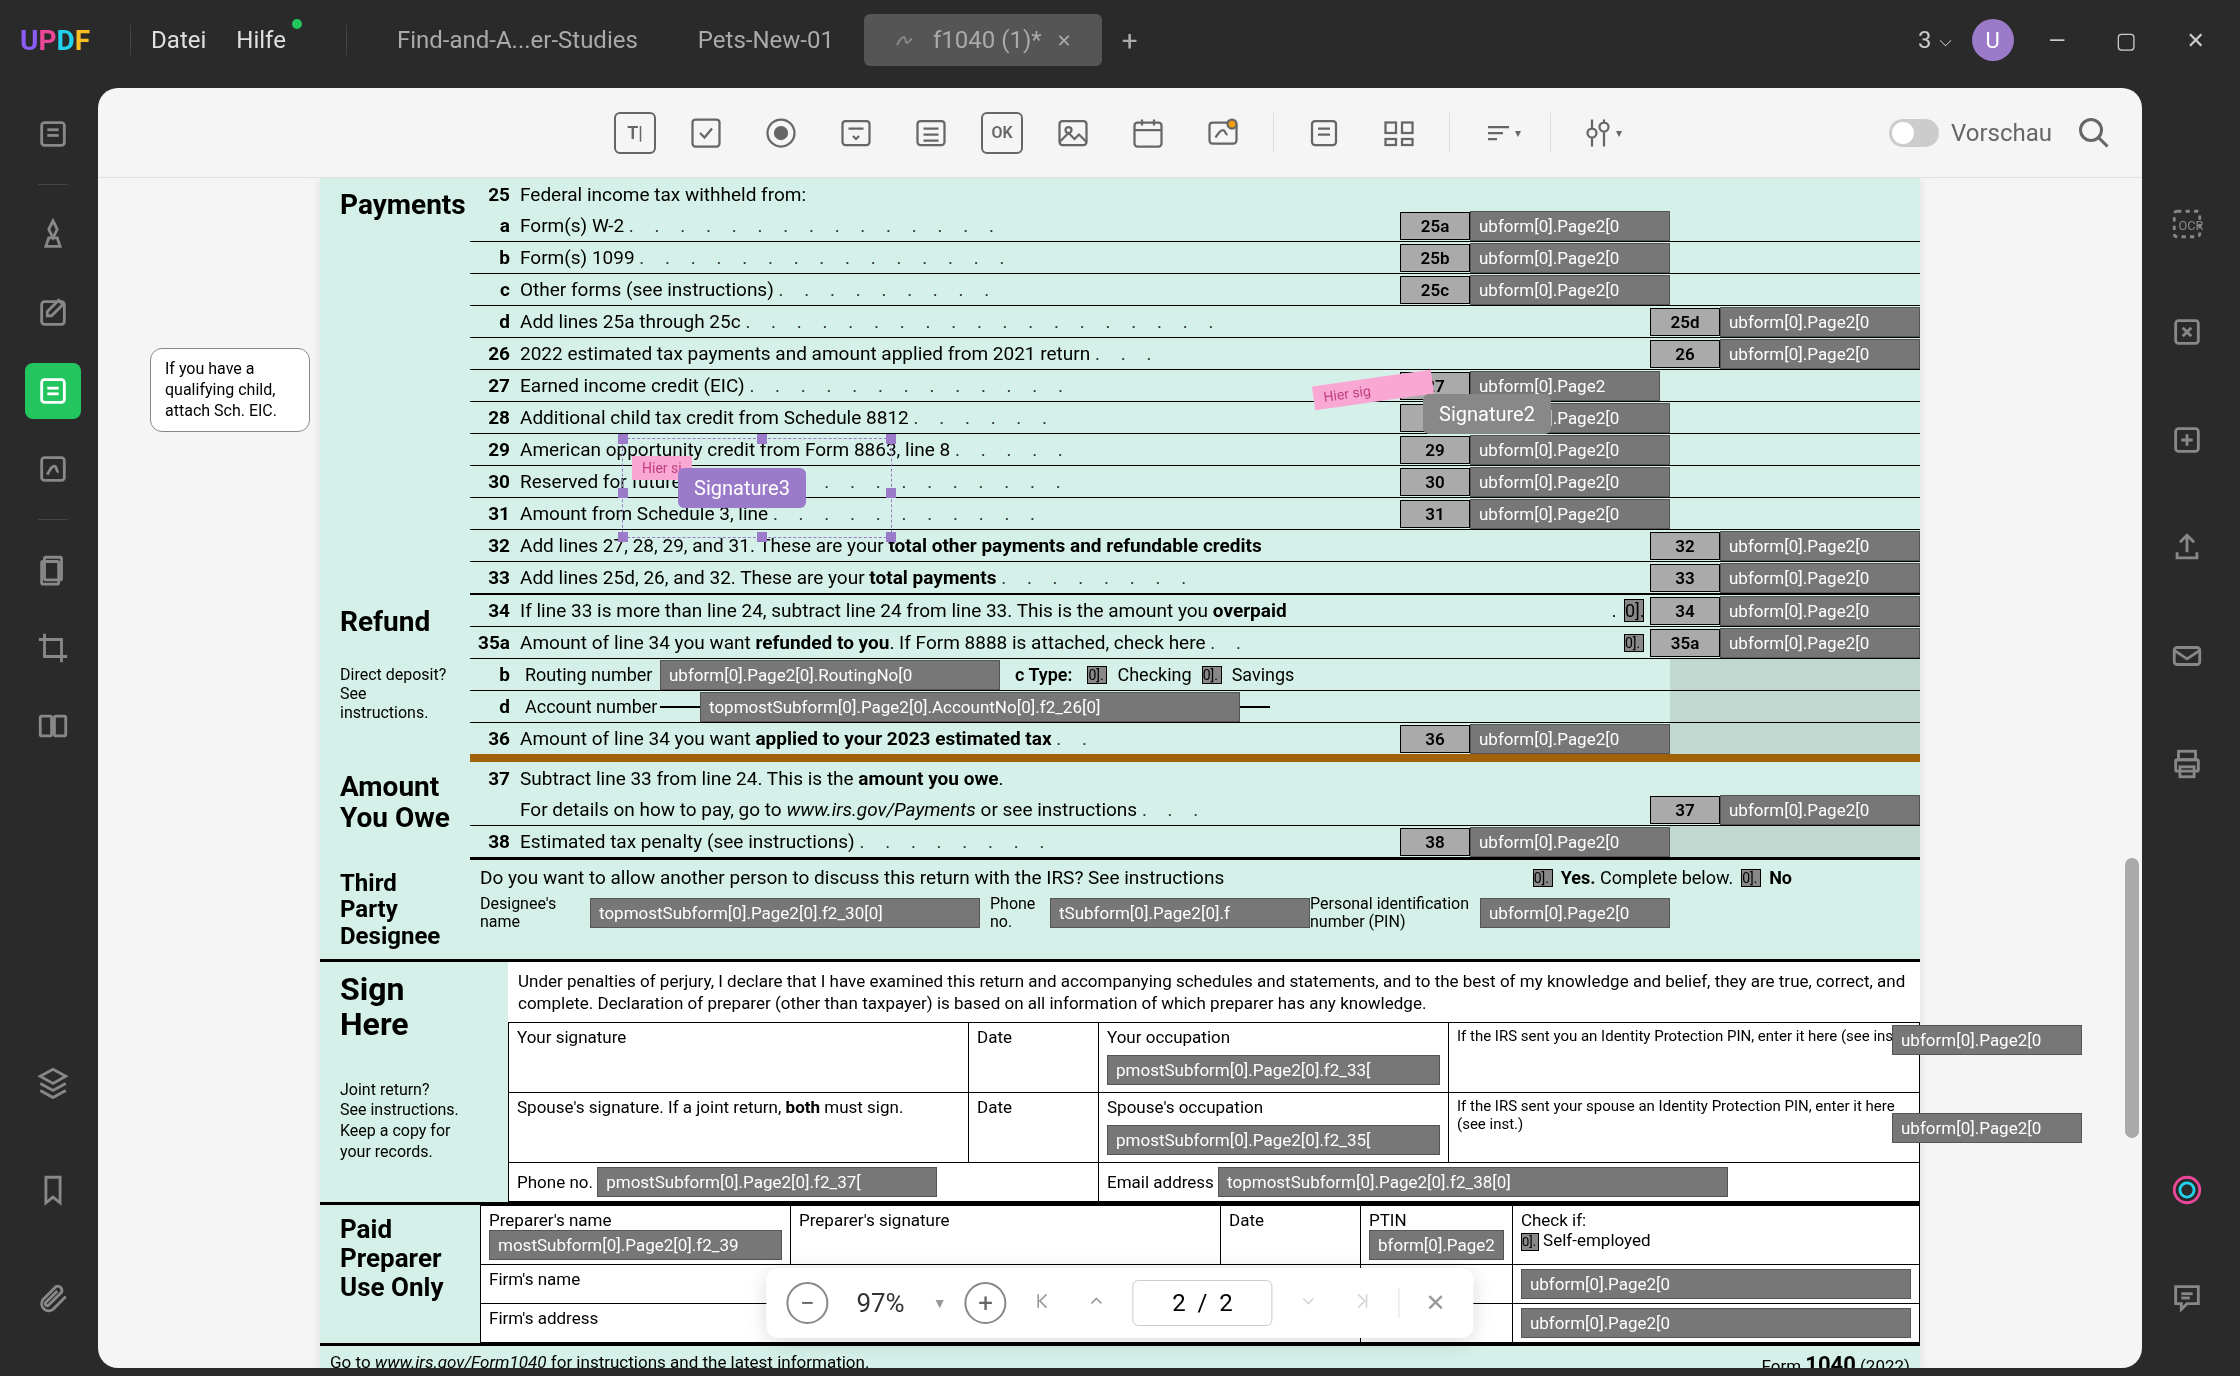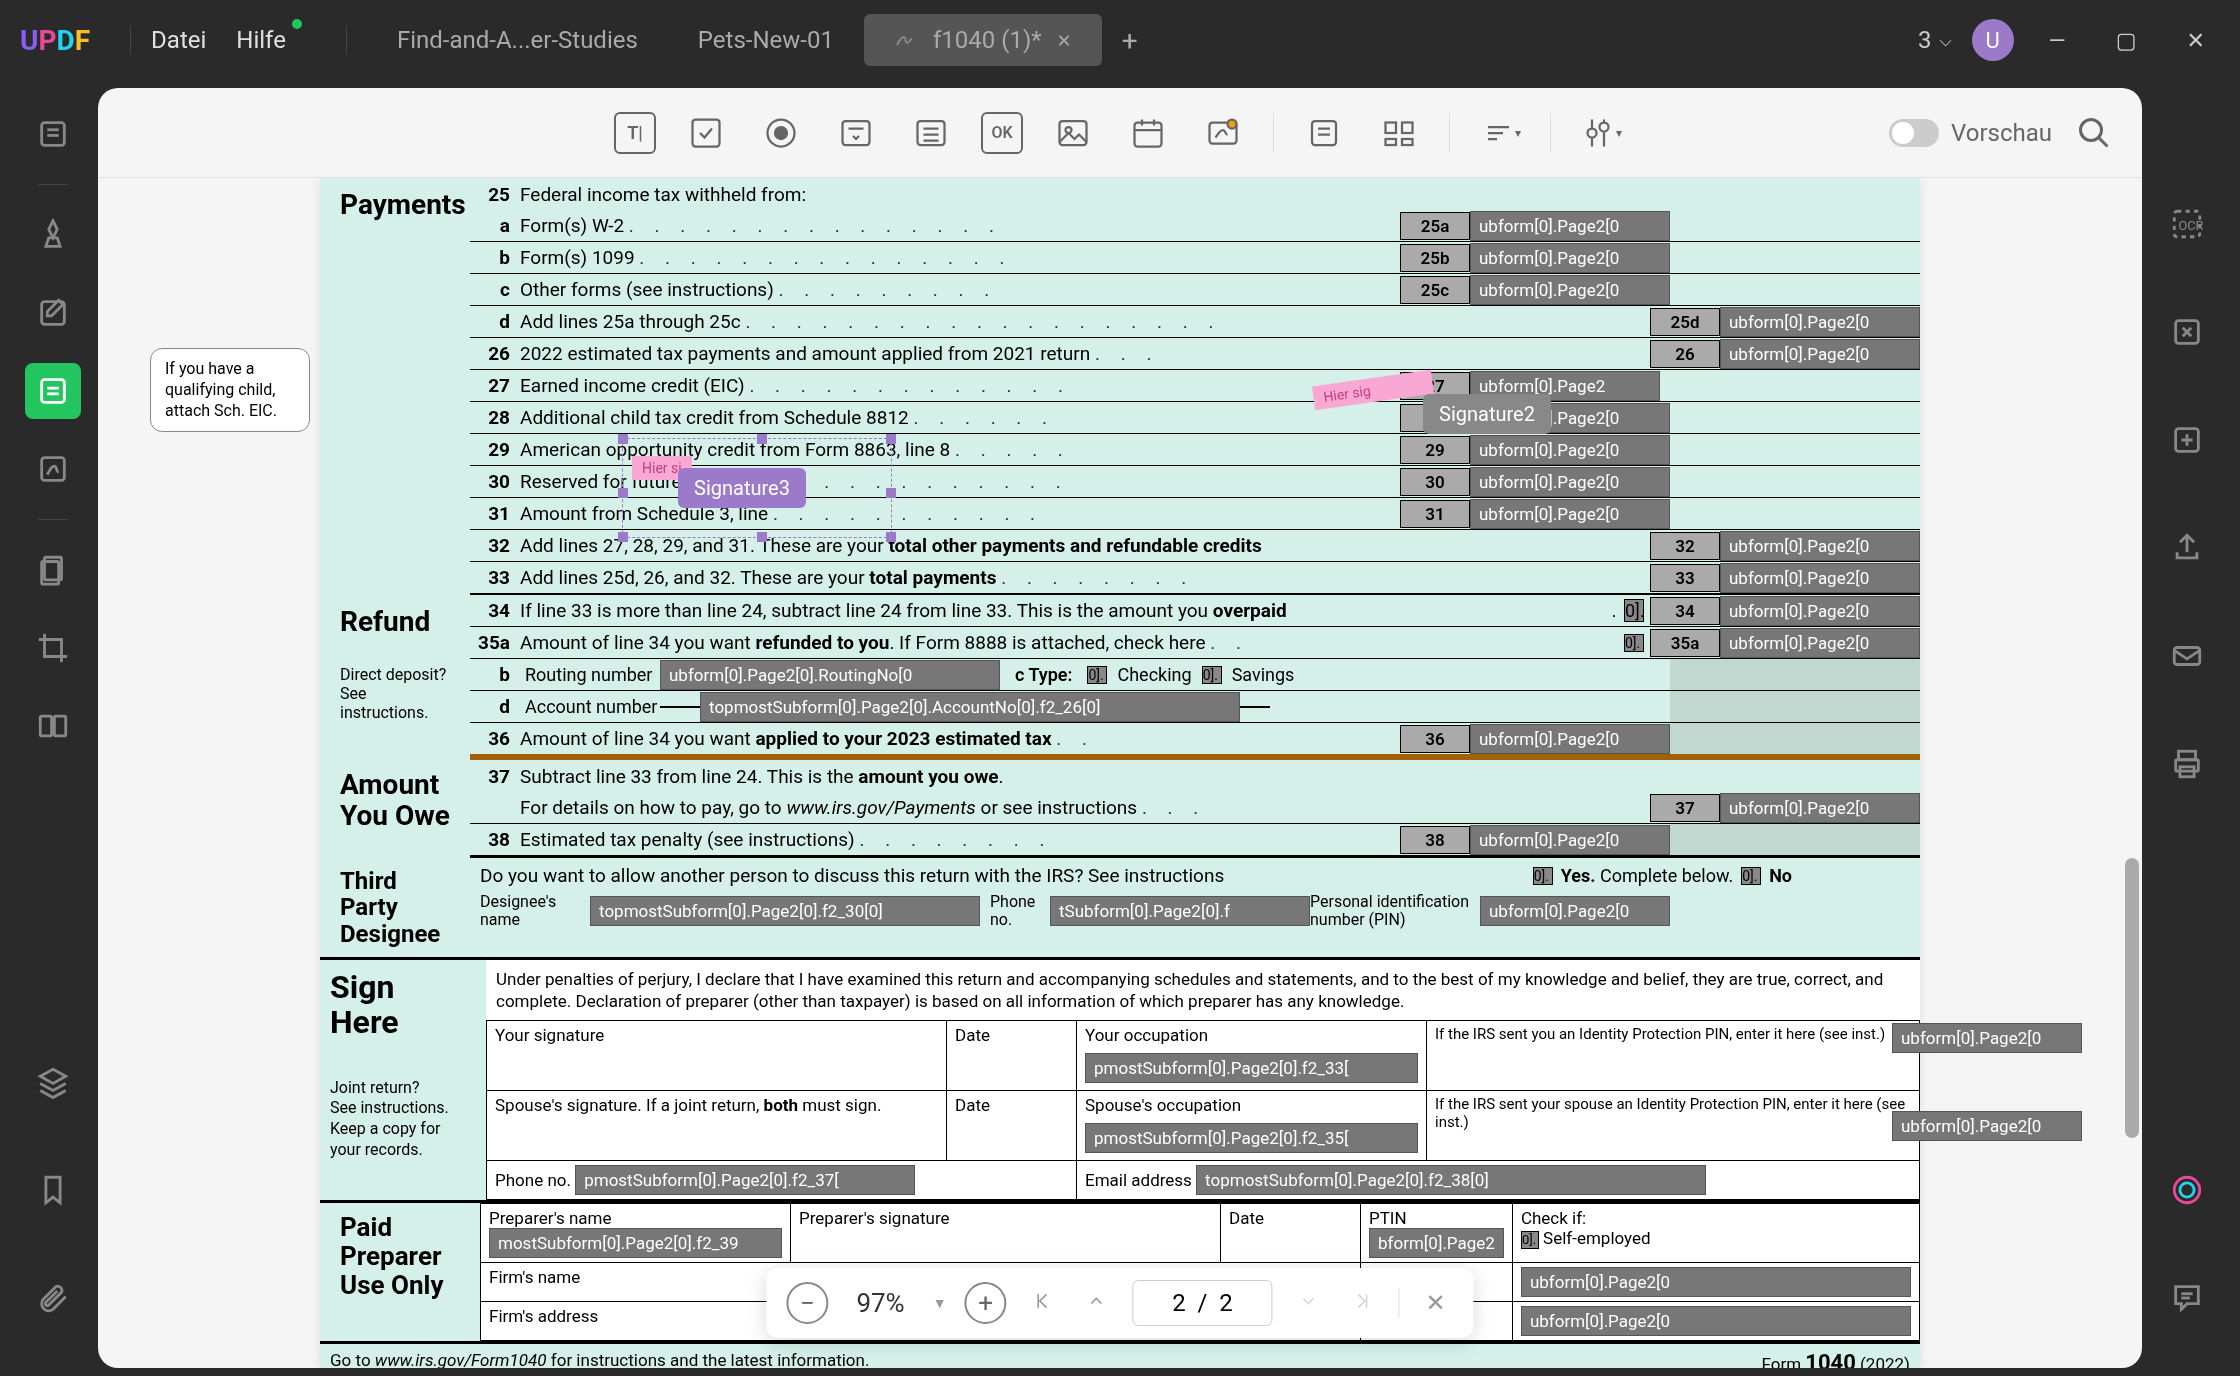"36" div.form-row { border-bottom: 6px solid #a16207 -> 8px solid #a16207 }
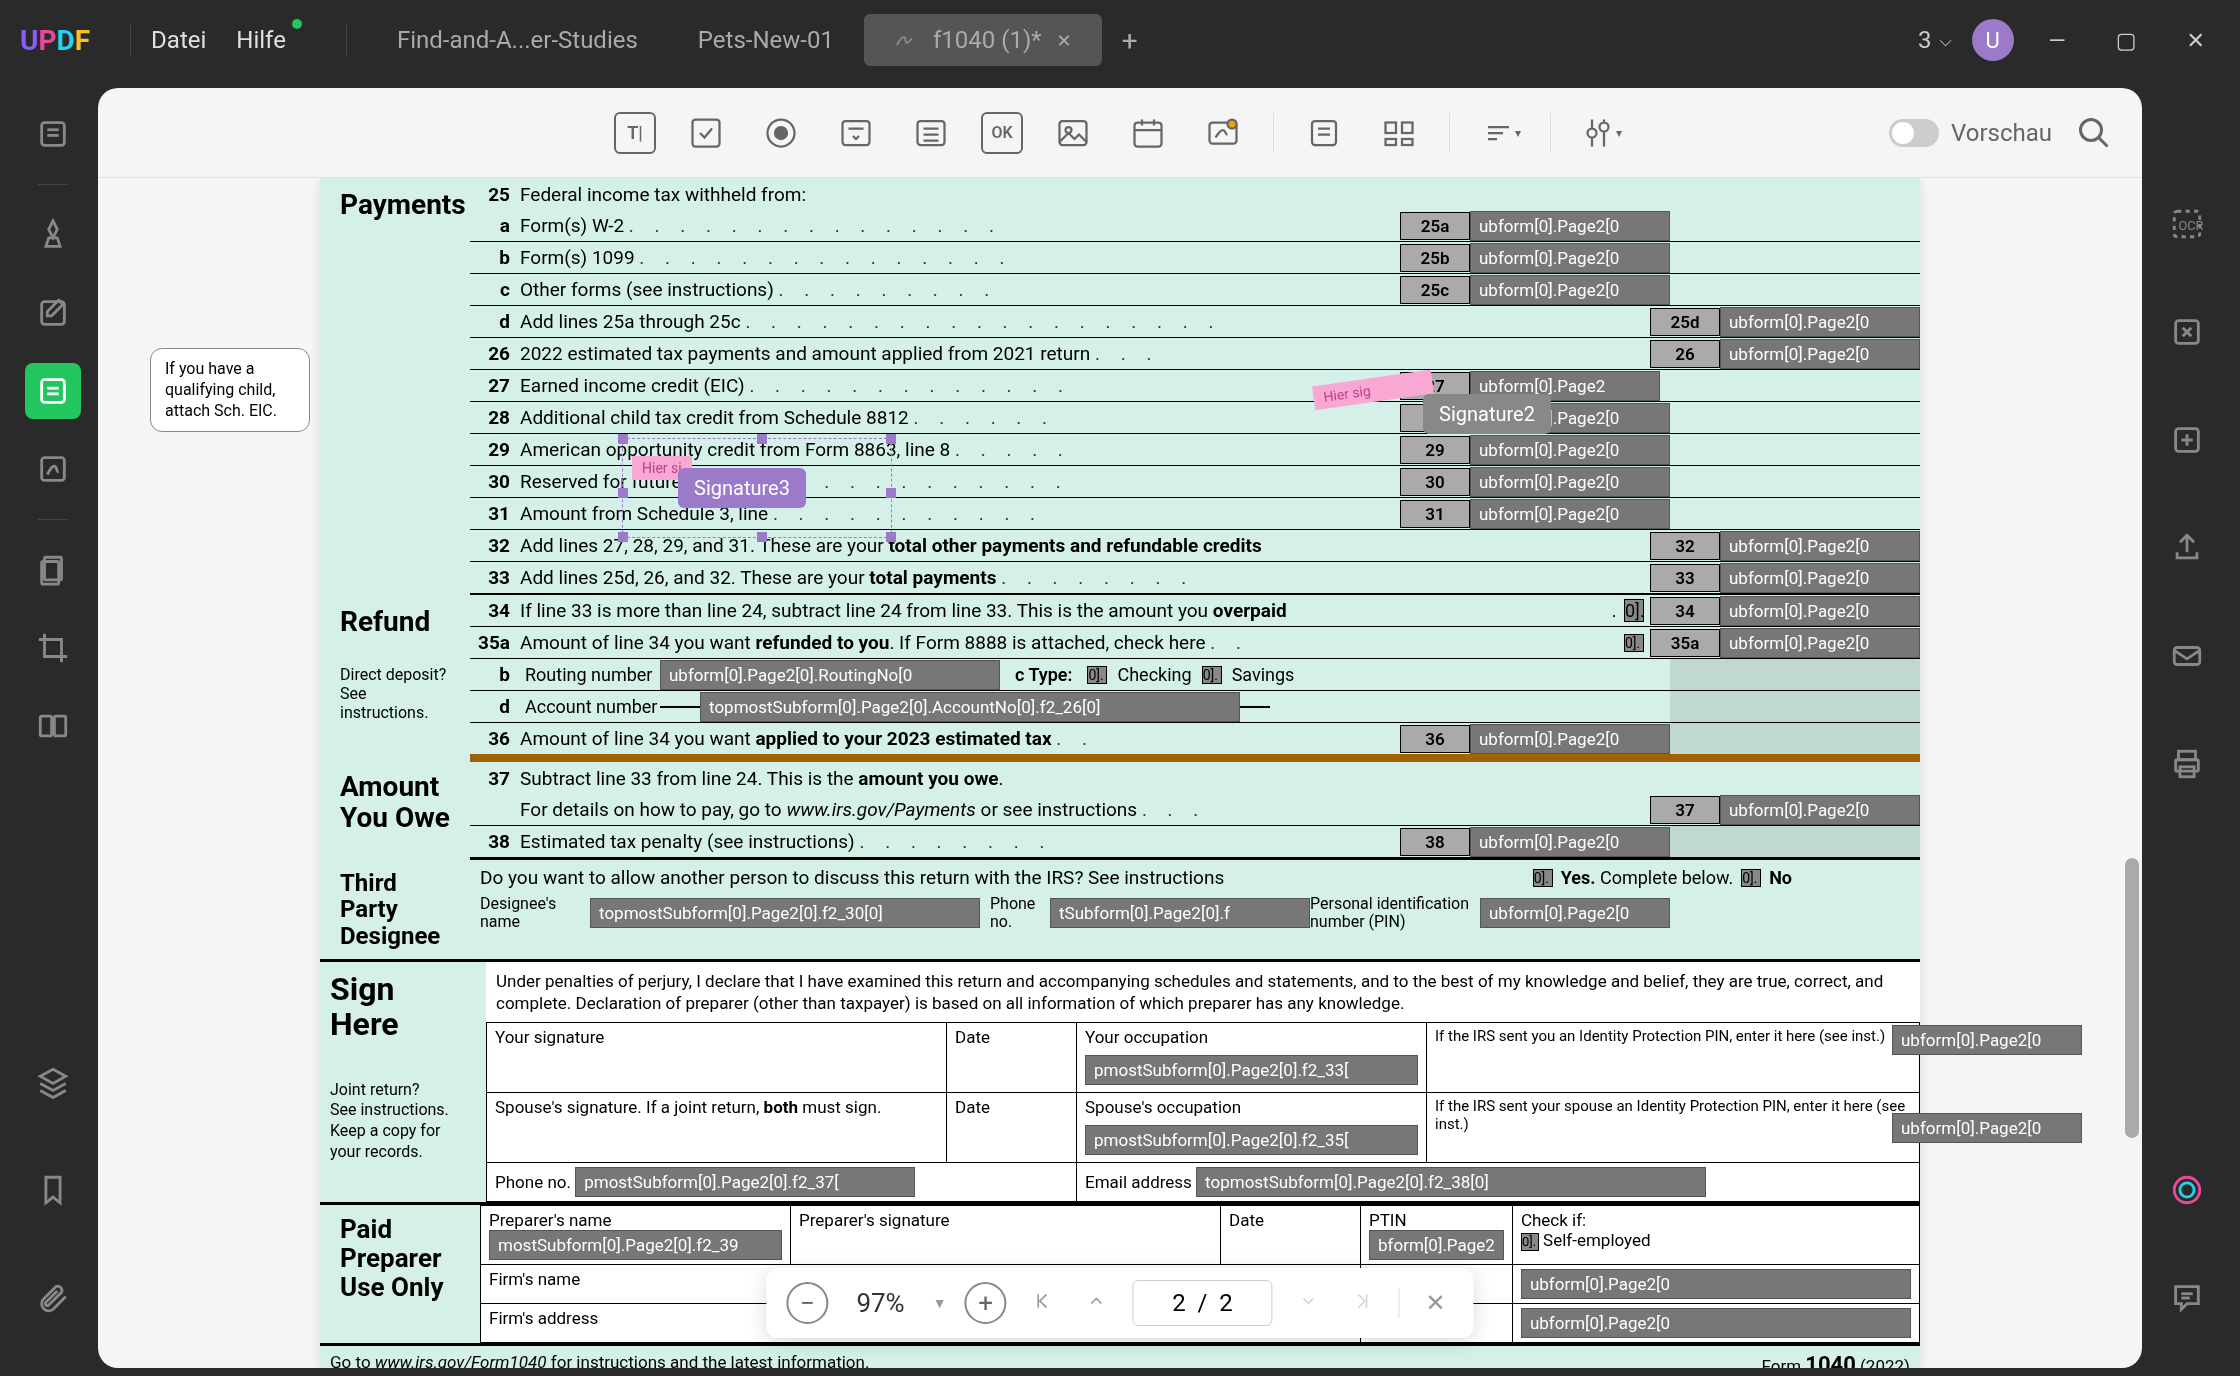"Sign" div { padding: 5px 0 -> 5px 10px; width: 166px -> 188px }
